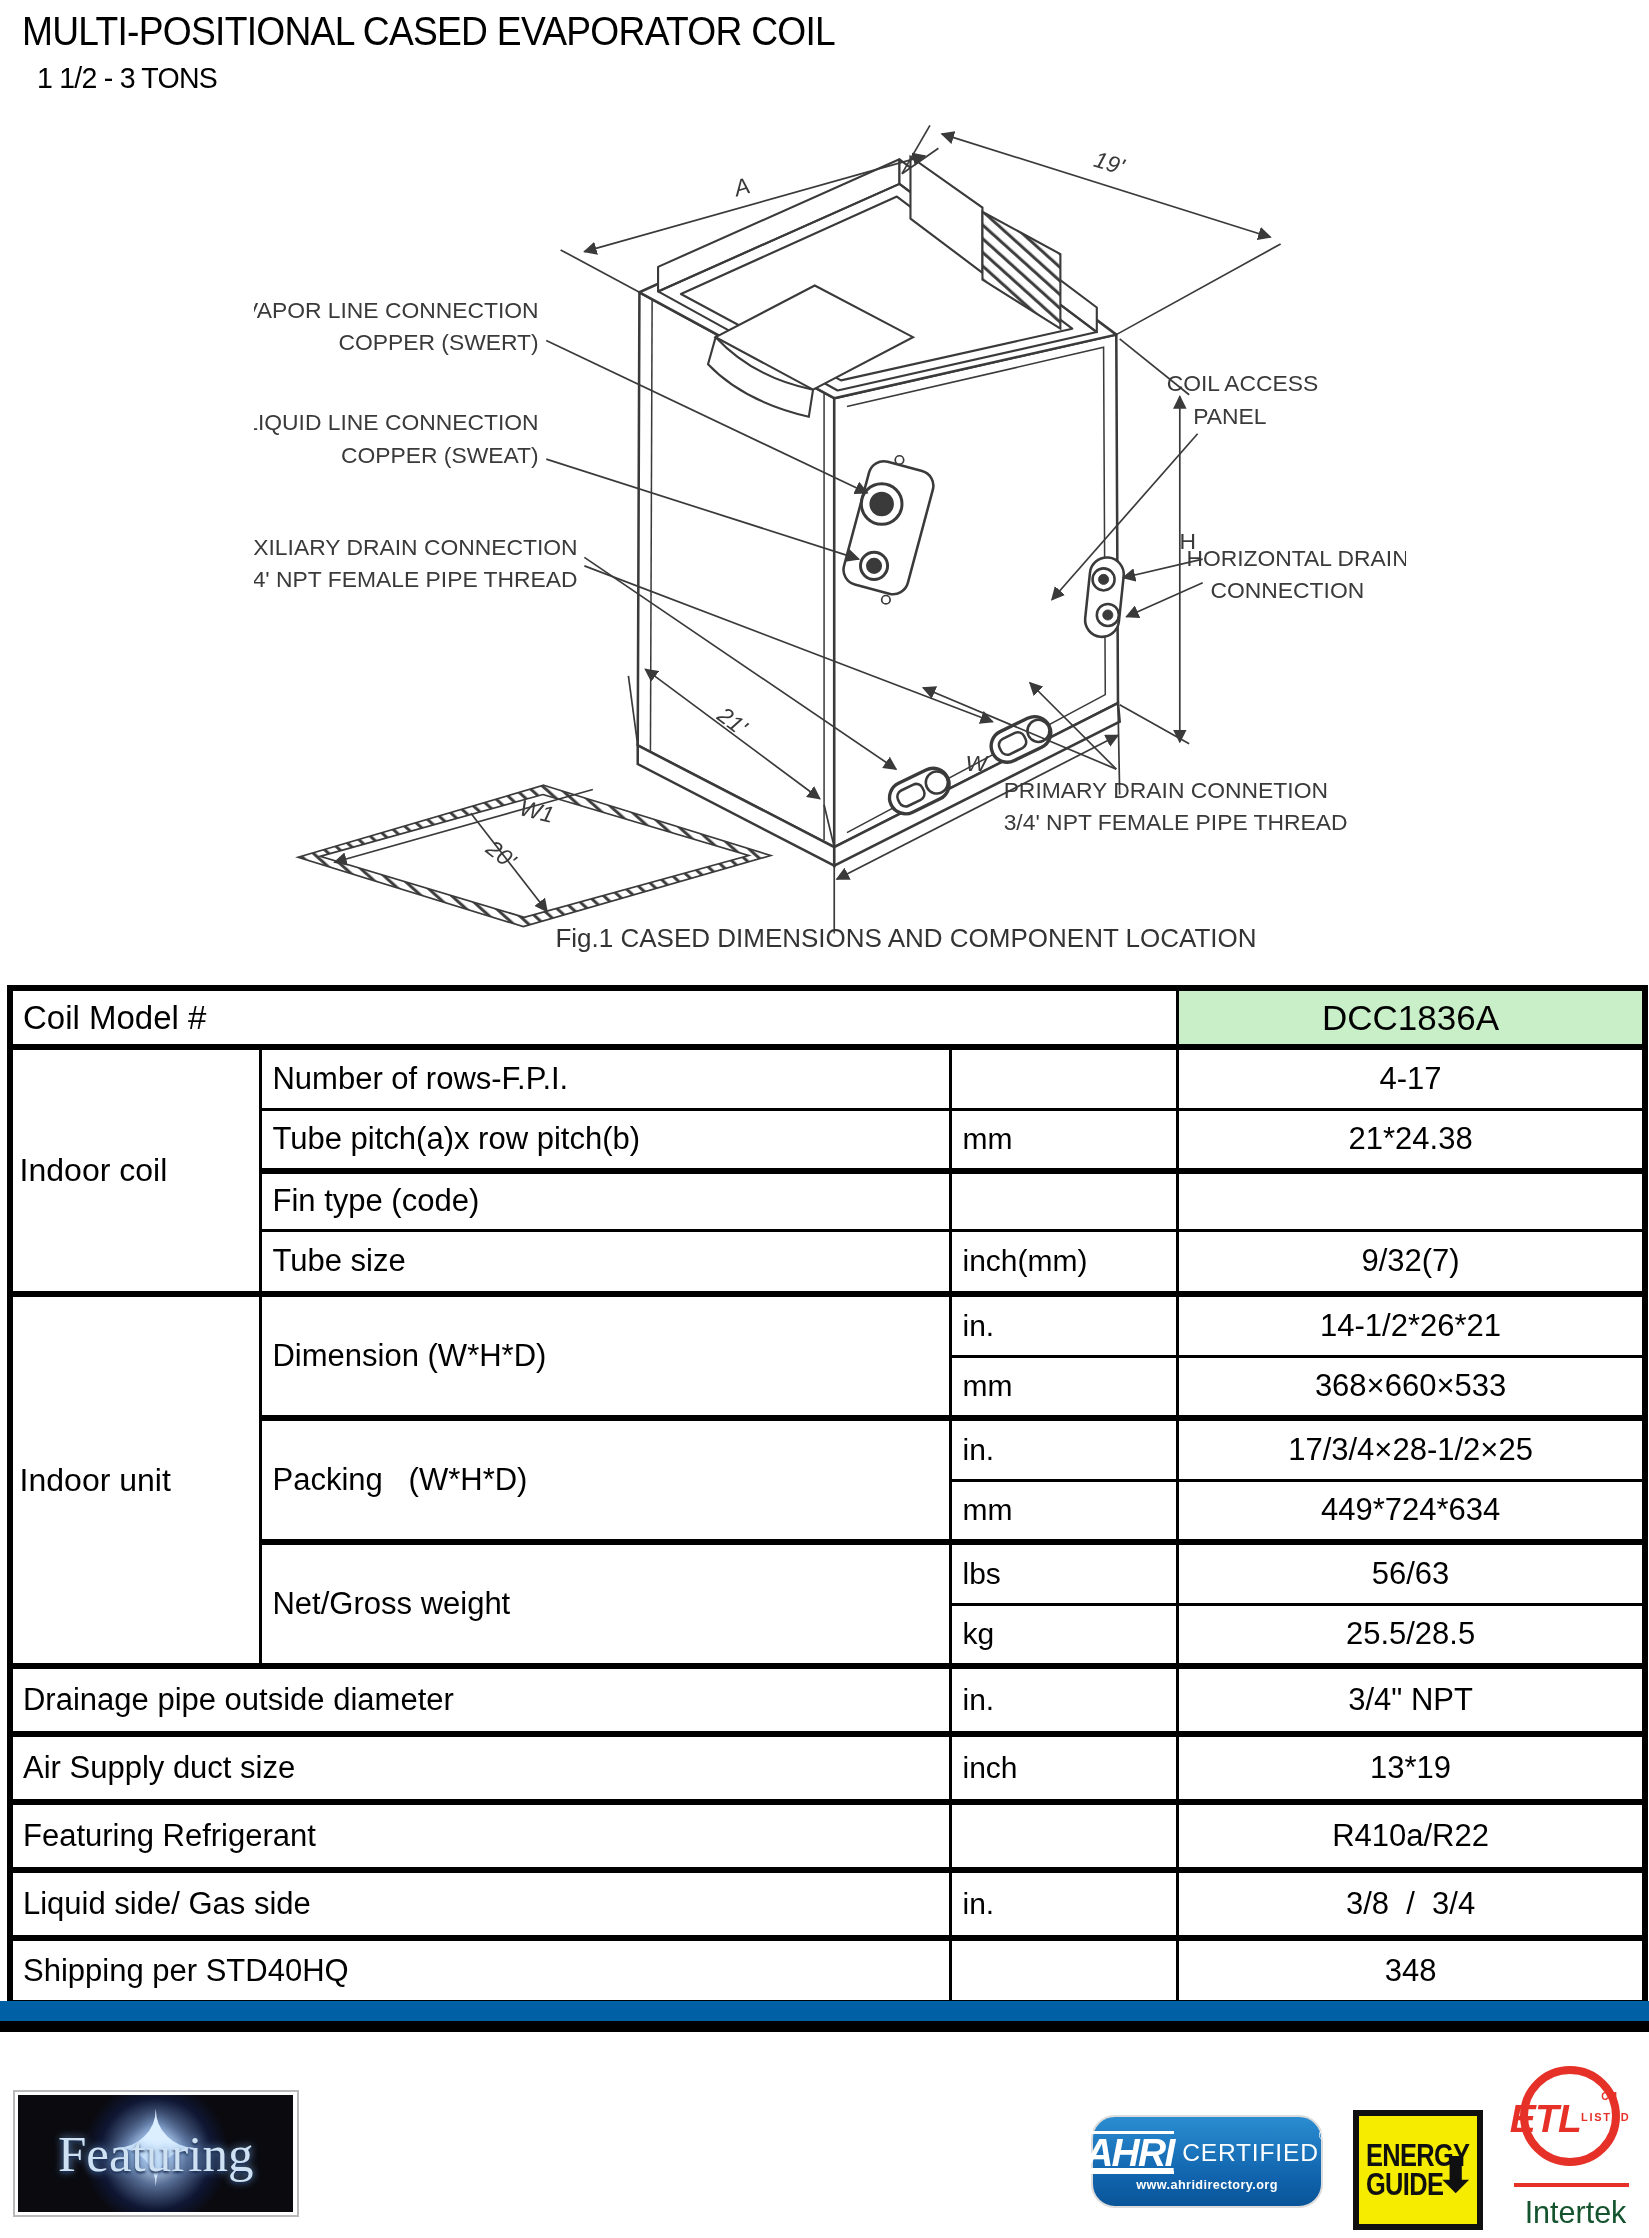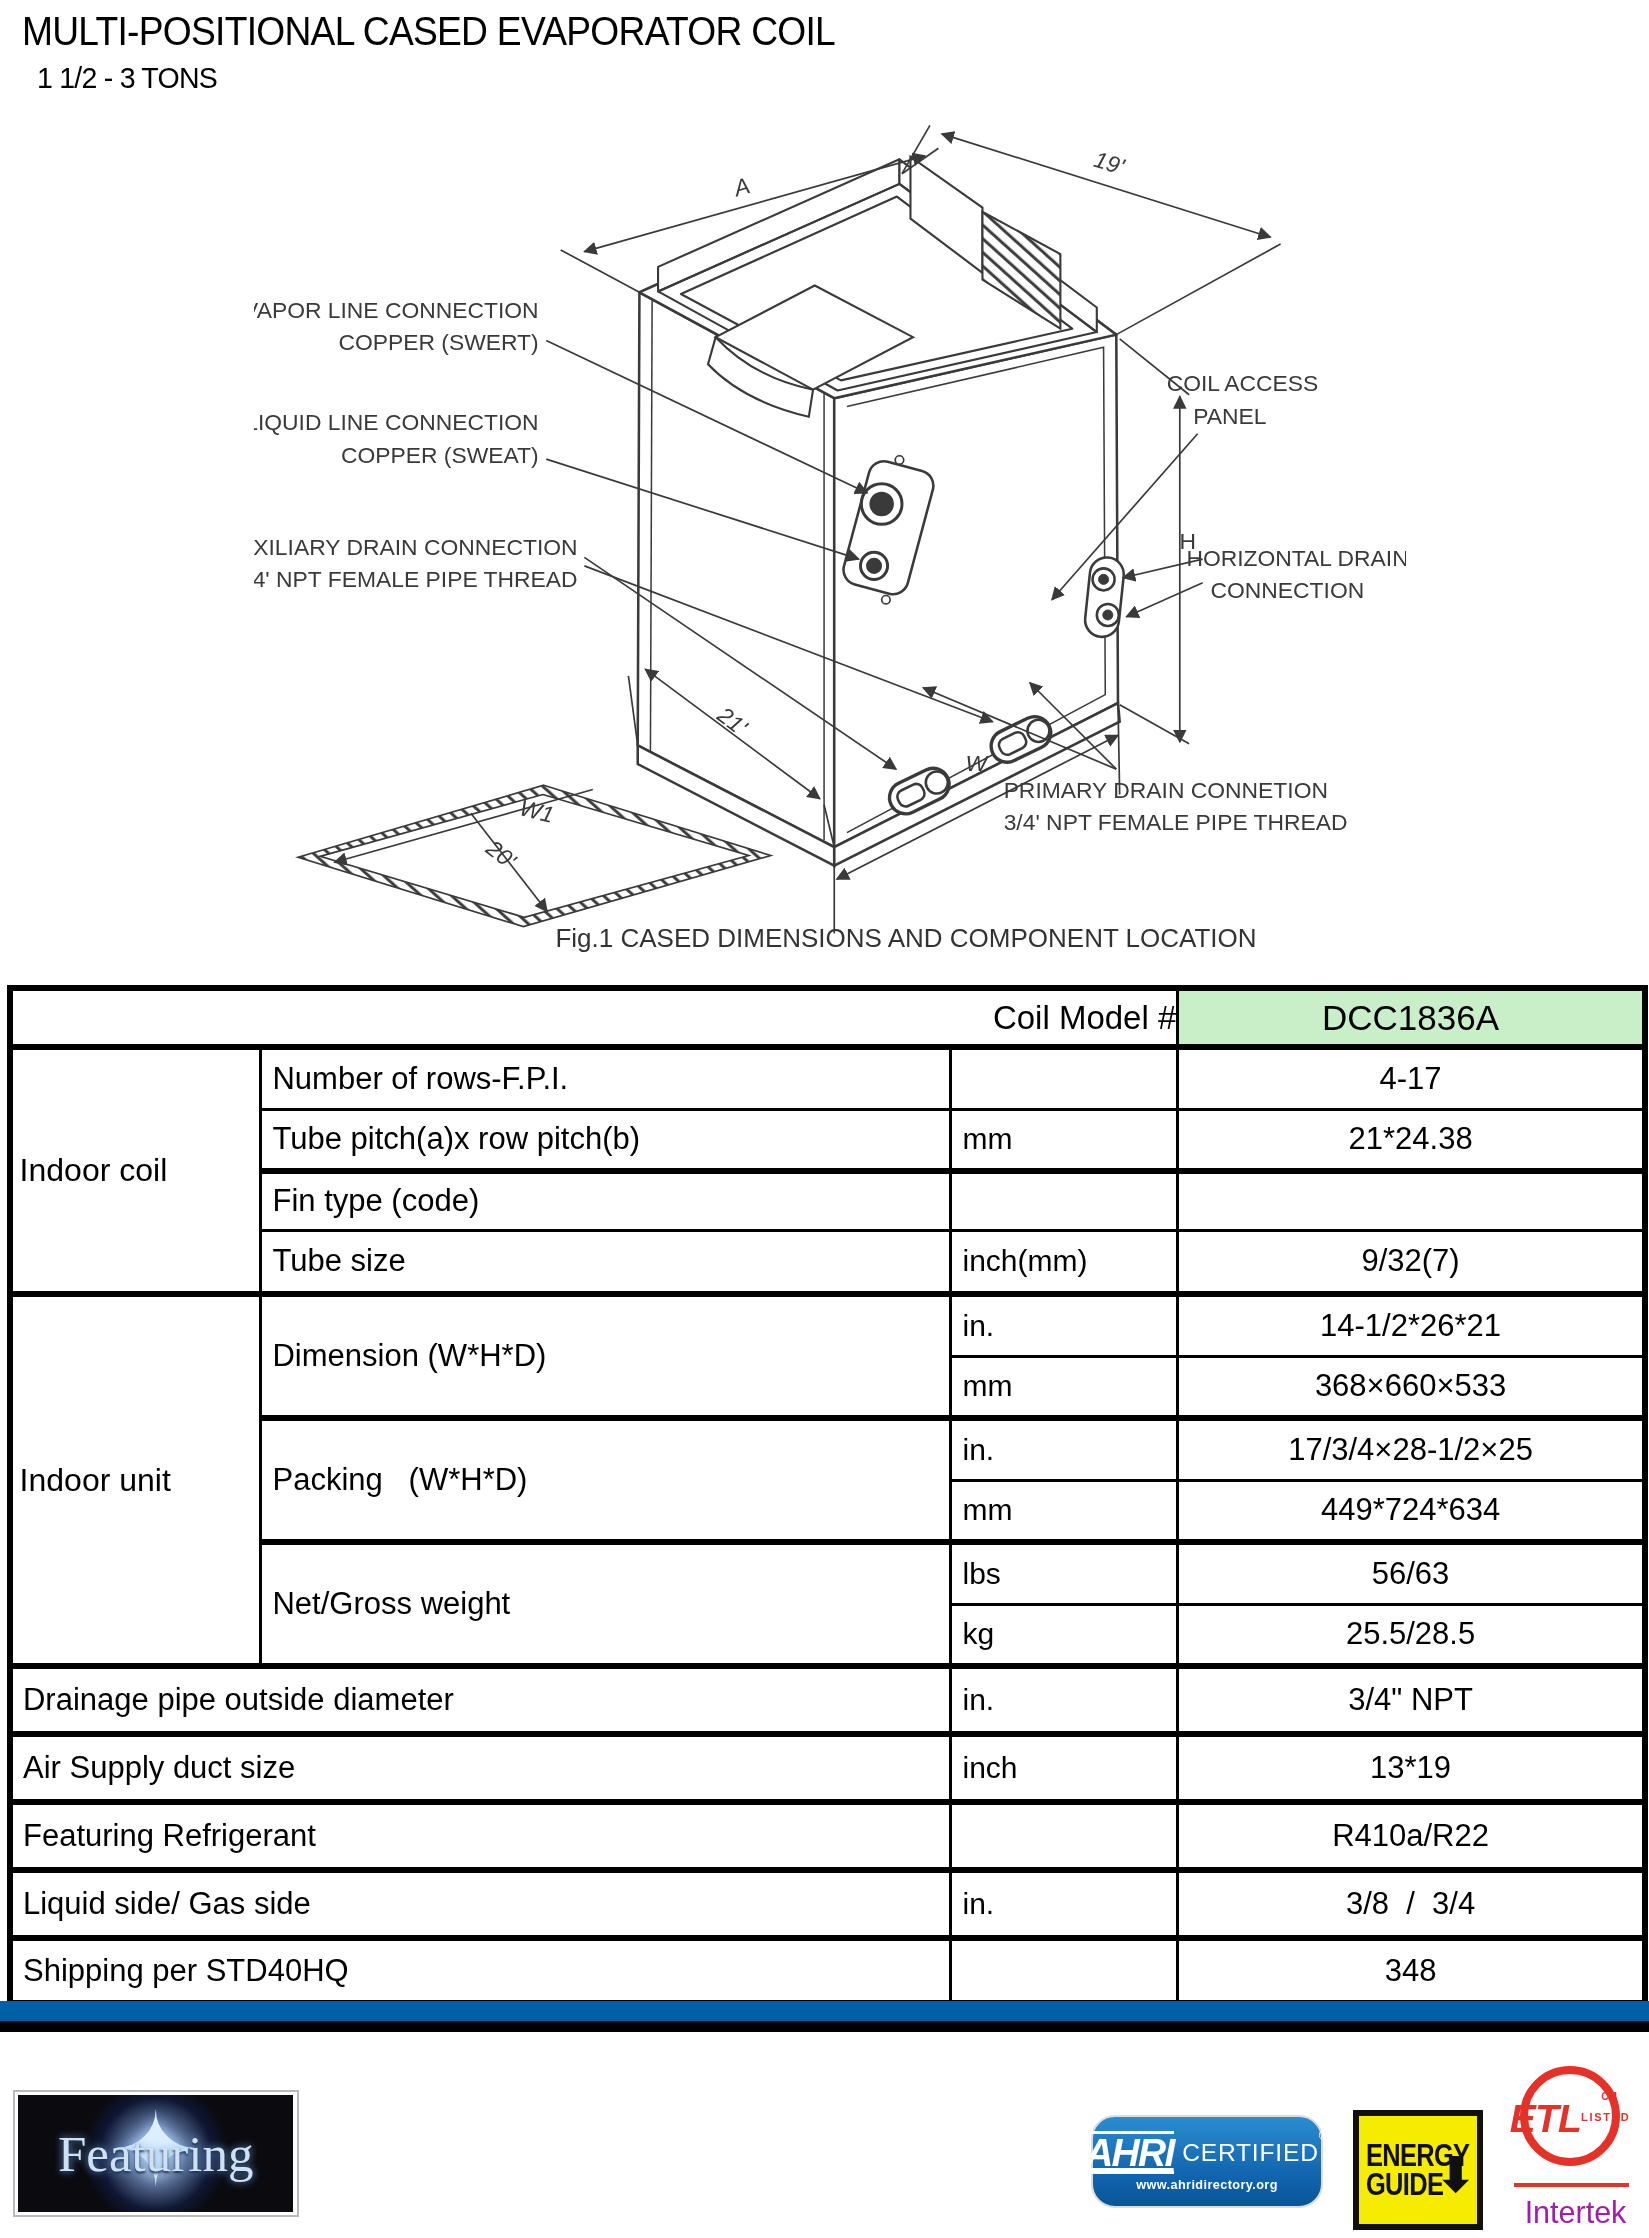"Coil Model #" .spec td.model-l { text-align: right -> none }
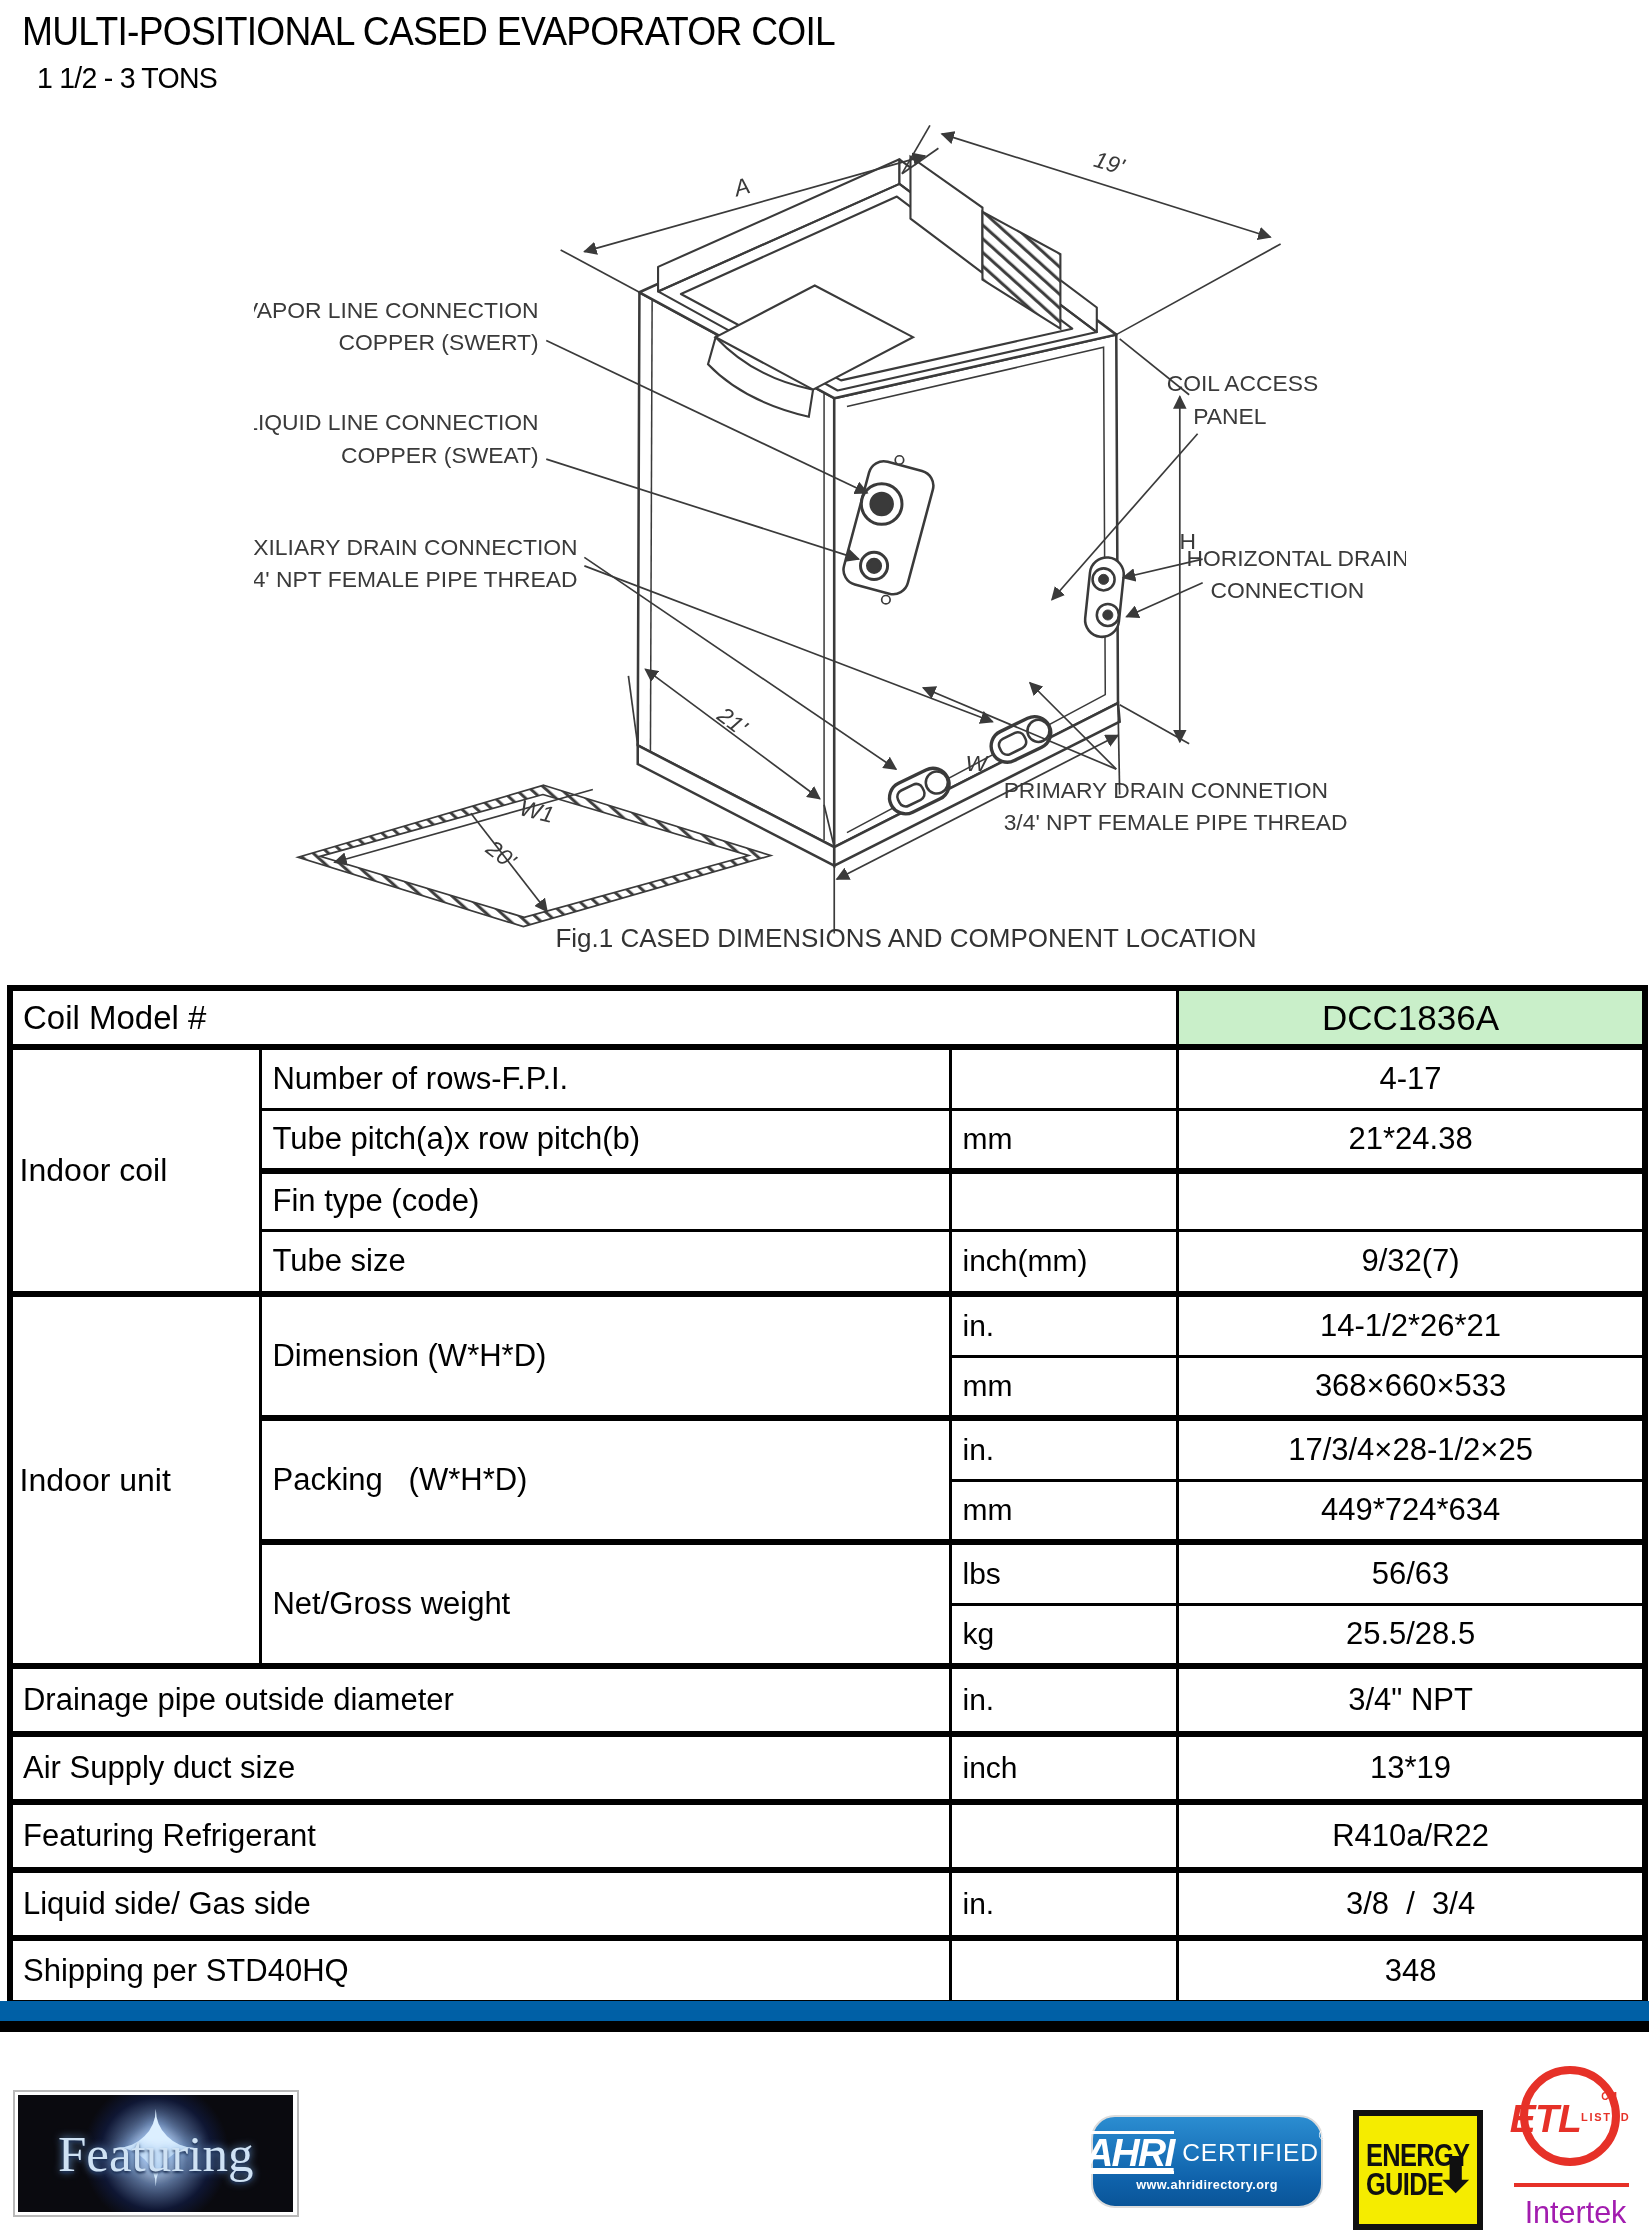"Intertek" div.etl-intertek { color: #a21caf -> #14532d }
